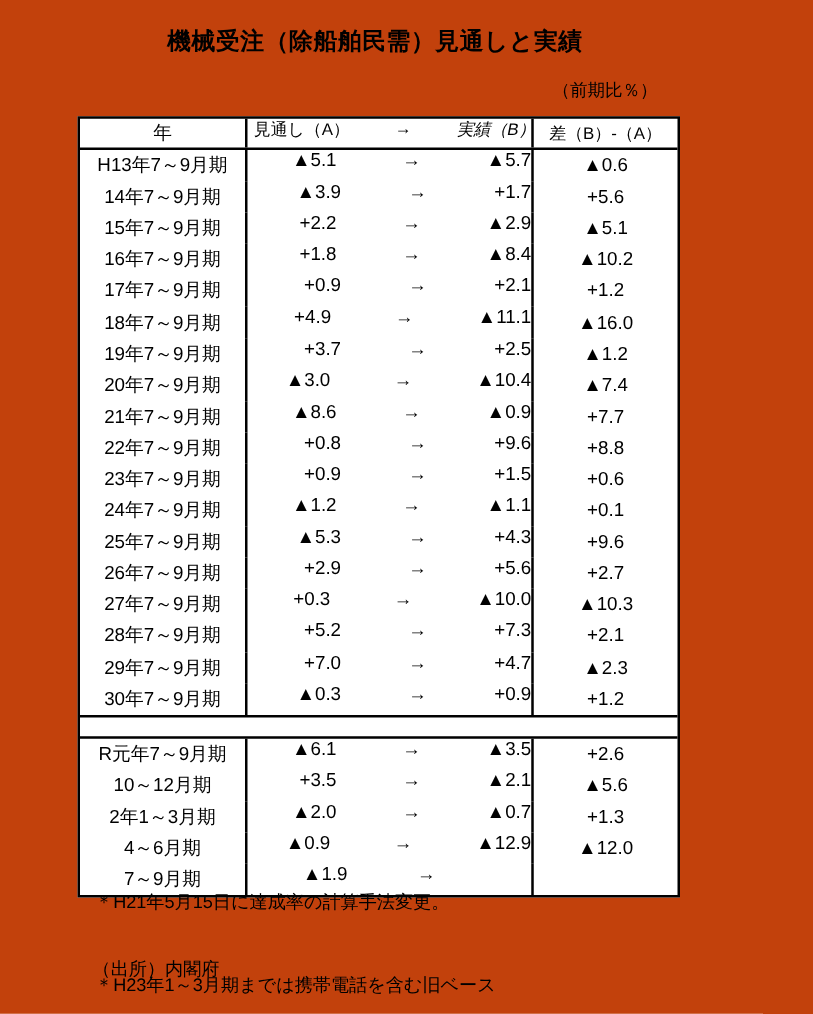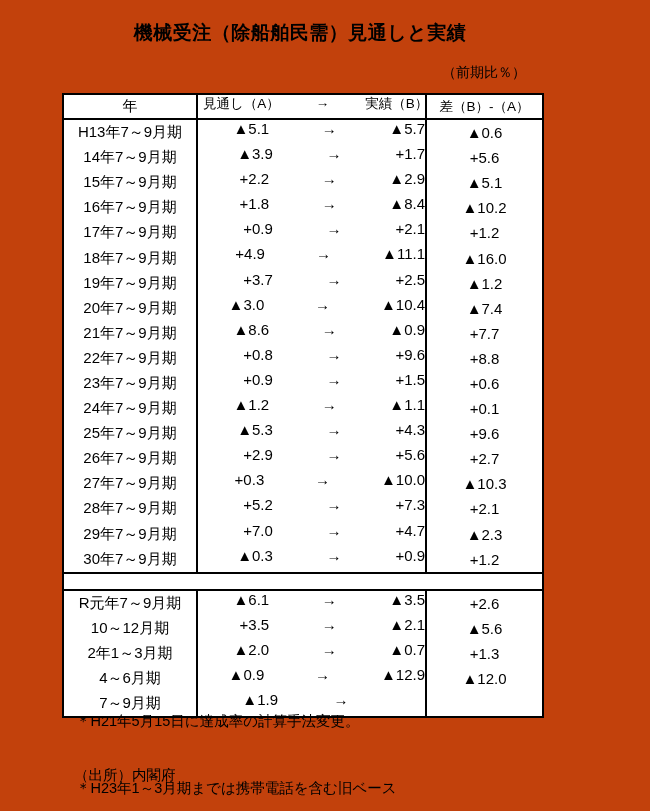"実績（B）" .h-actual { font-style: none -> italic }
